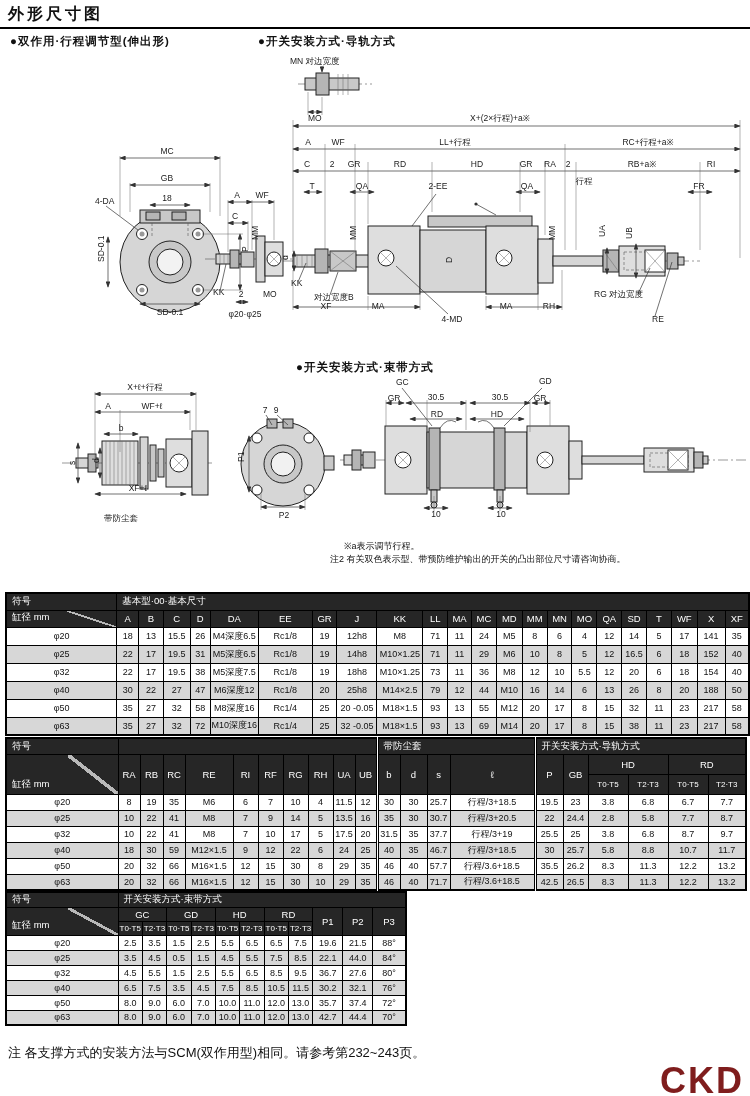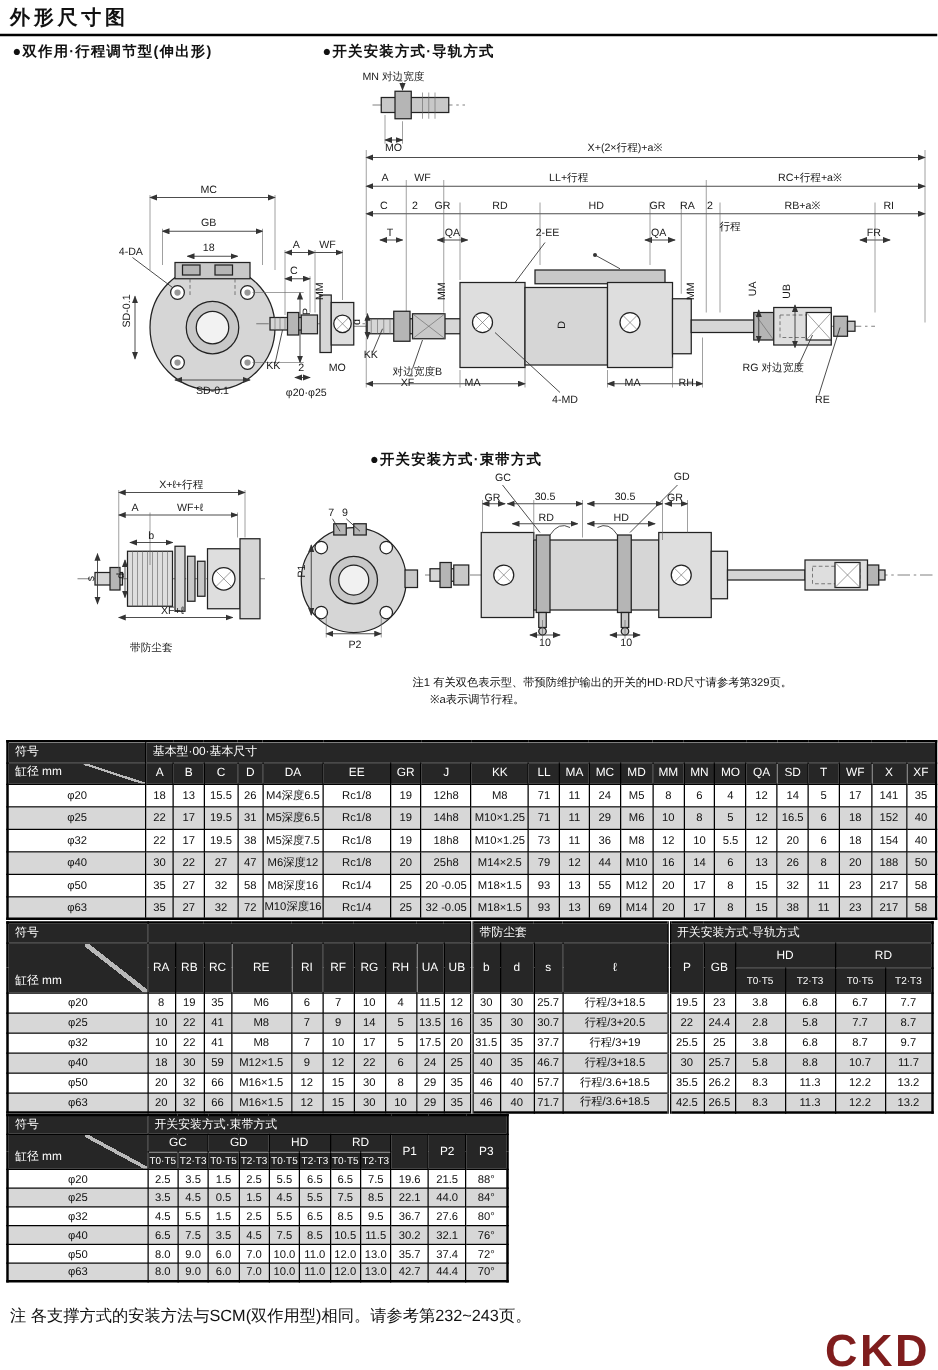"注1 有关双色表示型、带预防维护输出的开关的HD·RD尺寸请参考第329页。" div { html: <div>注1 有关双色表示型、带预防维护输出的开关的HD·RD尺寸请参考第329页。</div> -> none }
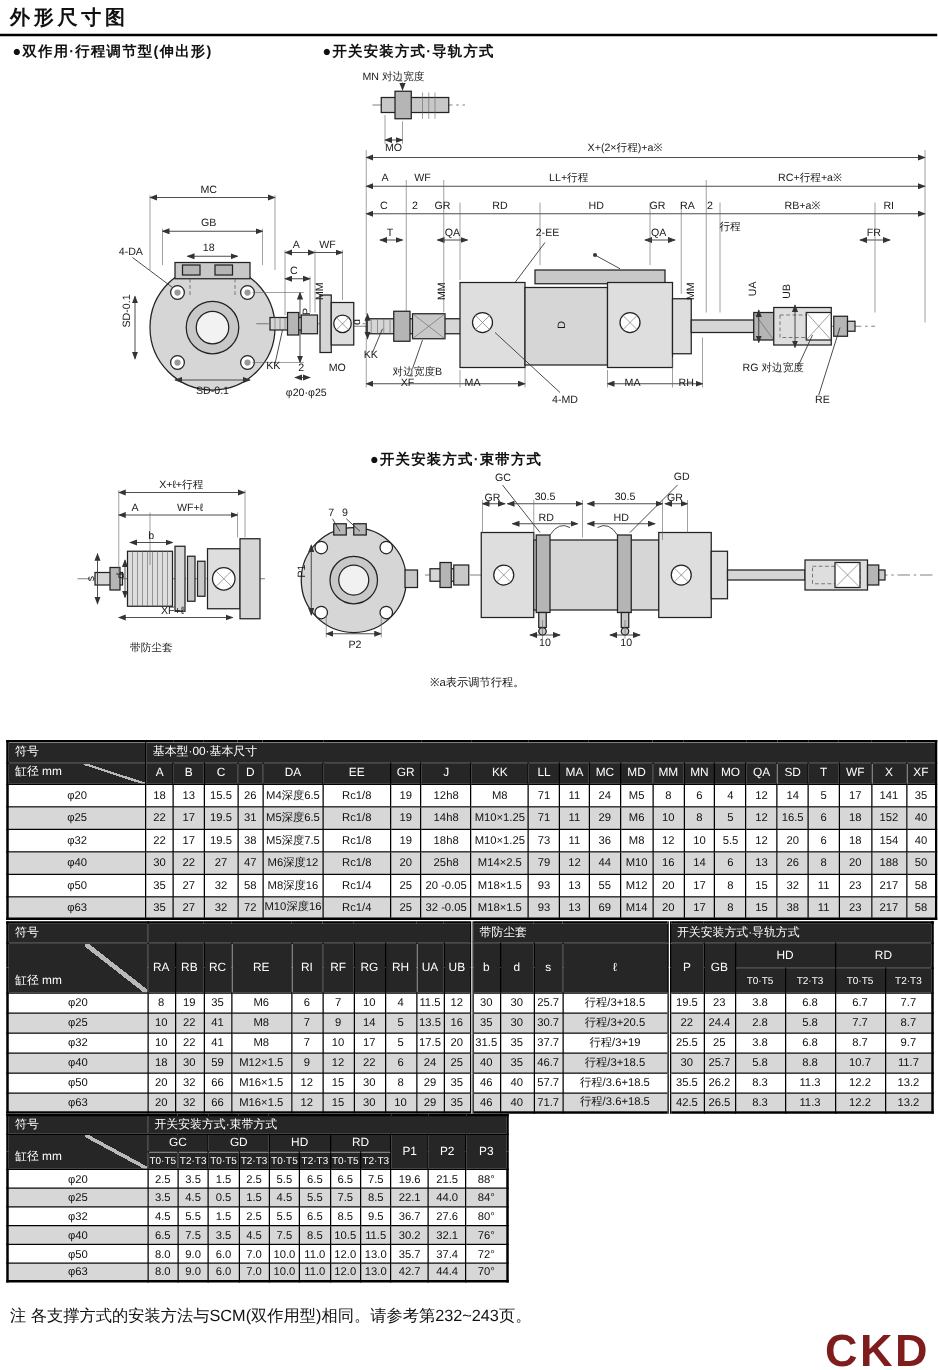"注2 有关双色表示型、带预防维护输出的开关的凸出部位尺寸请咨询协商。" div { html: none -> <div>注2 有关双色表示型、带预防维护输出的开关的凸出部位尺寸请咨询协商。</div> }
